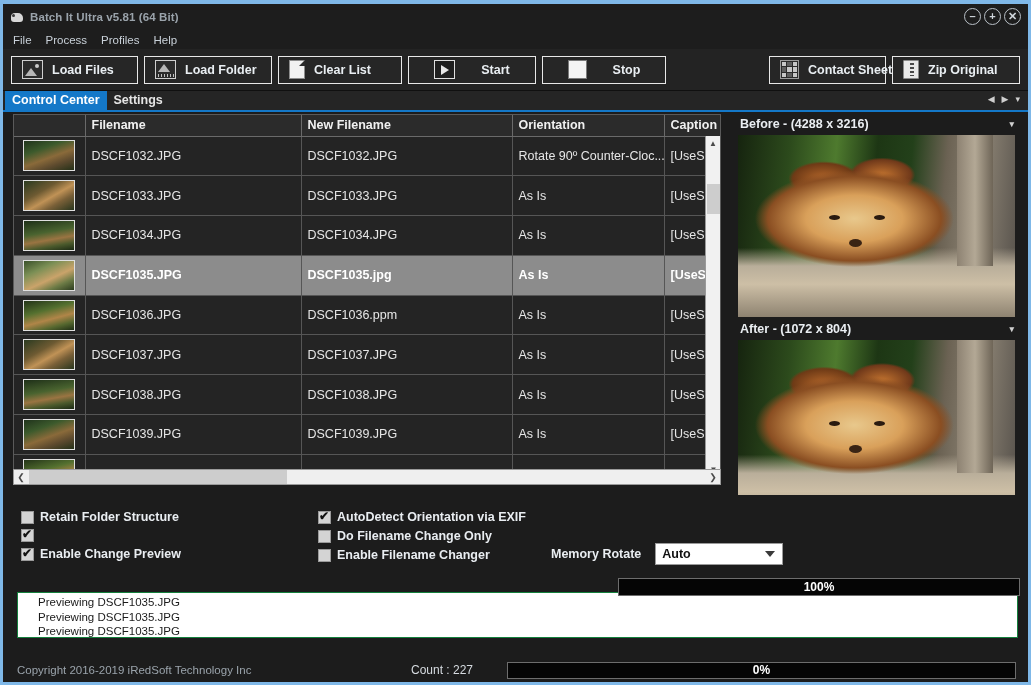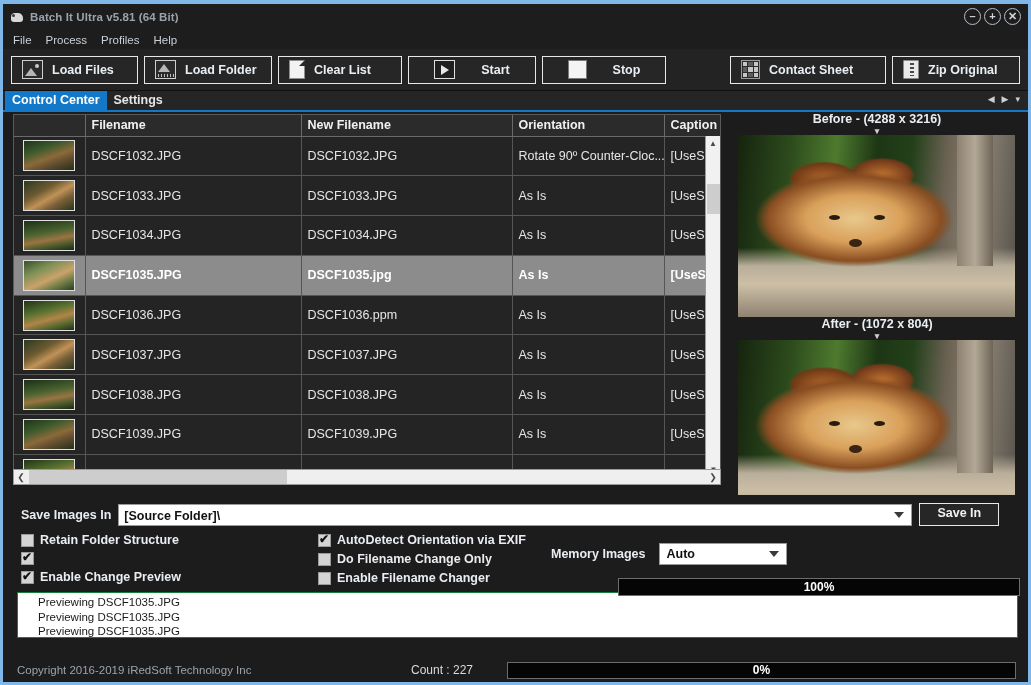"Contact Sheet" .tbtn.w6 { width: 156px -> 117px }
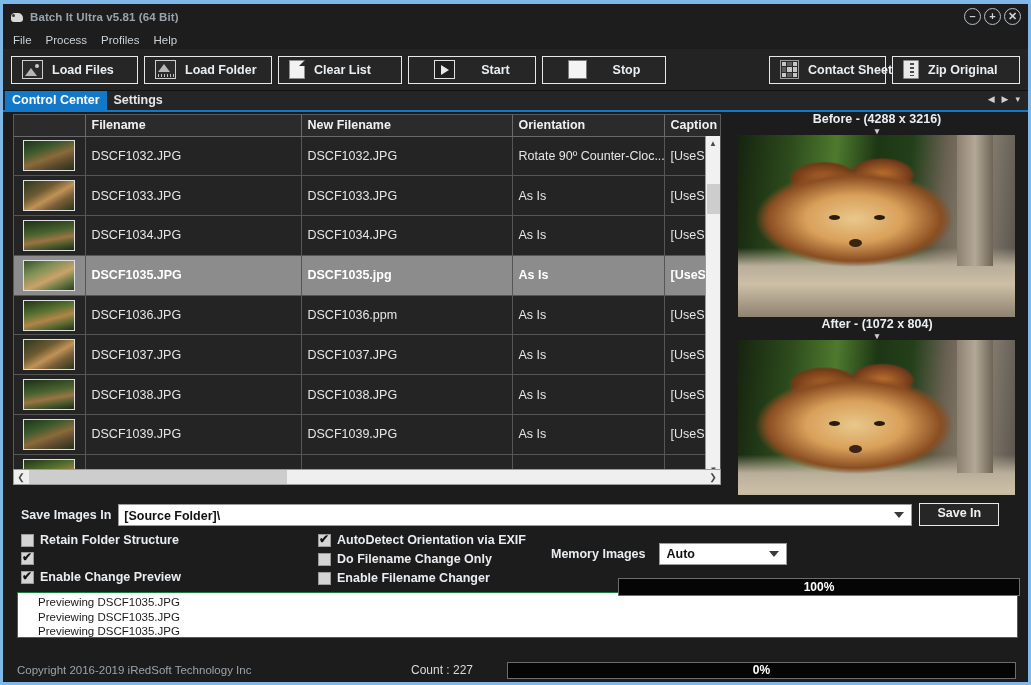"Before - (4288 x 3216)" .pv-header { flex-direction: column -> none }
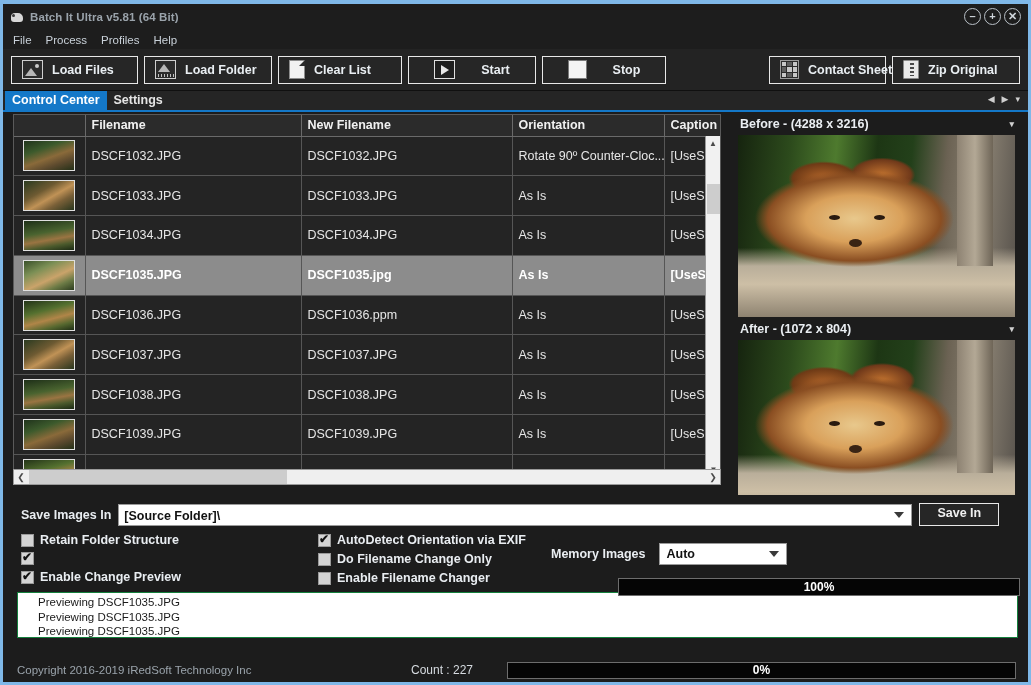"Save Images In" div.saverow { html: <div> <div>Save Images In</div> <div> <span>[Source Folder]\</span> <span></span> </div> <div>Save In</div> </div> -> none }
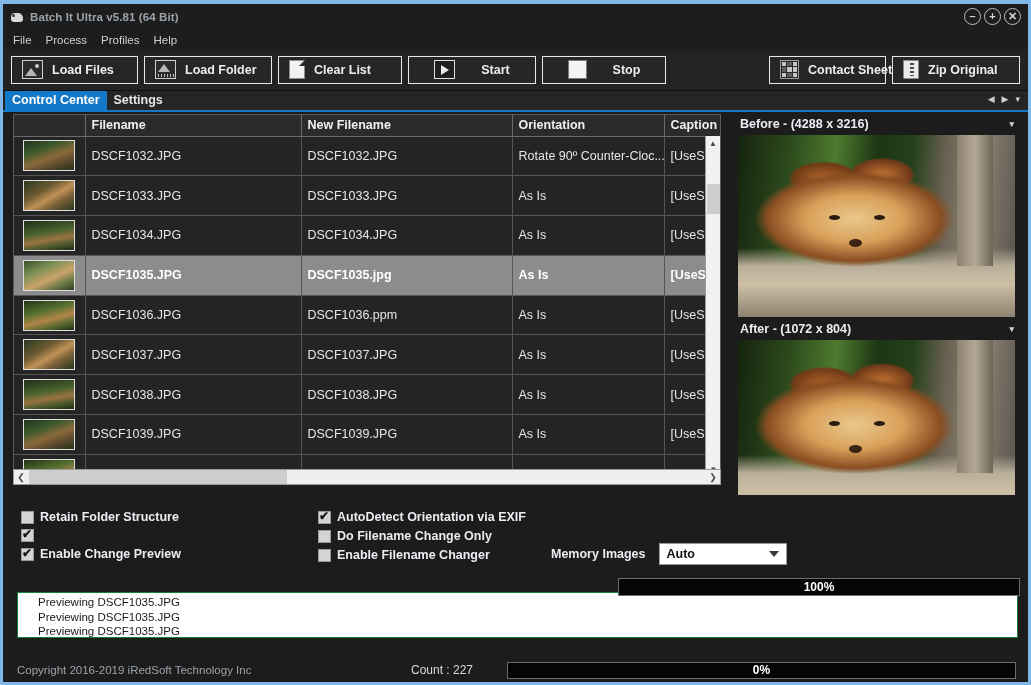"Memory Images" div.mlbl { text: Images -> Rotate }
